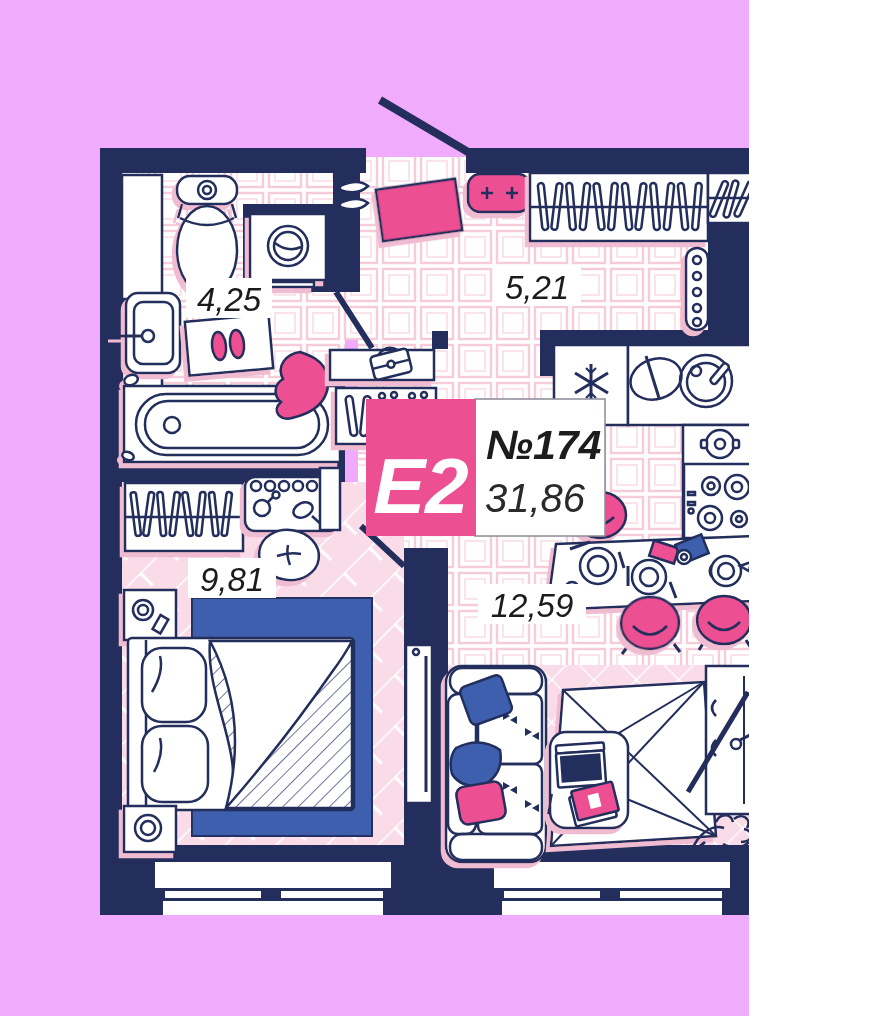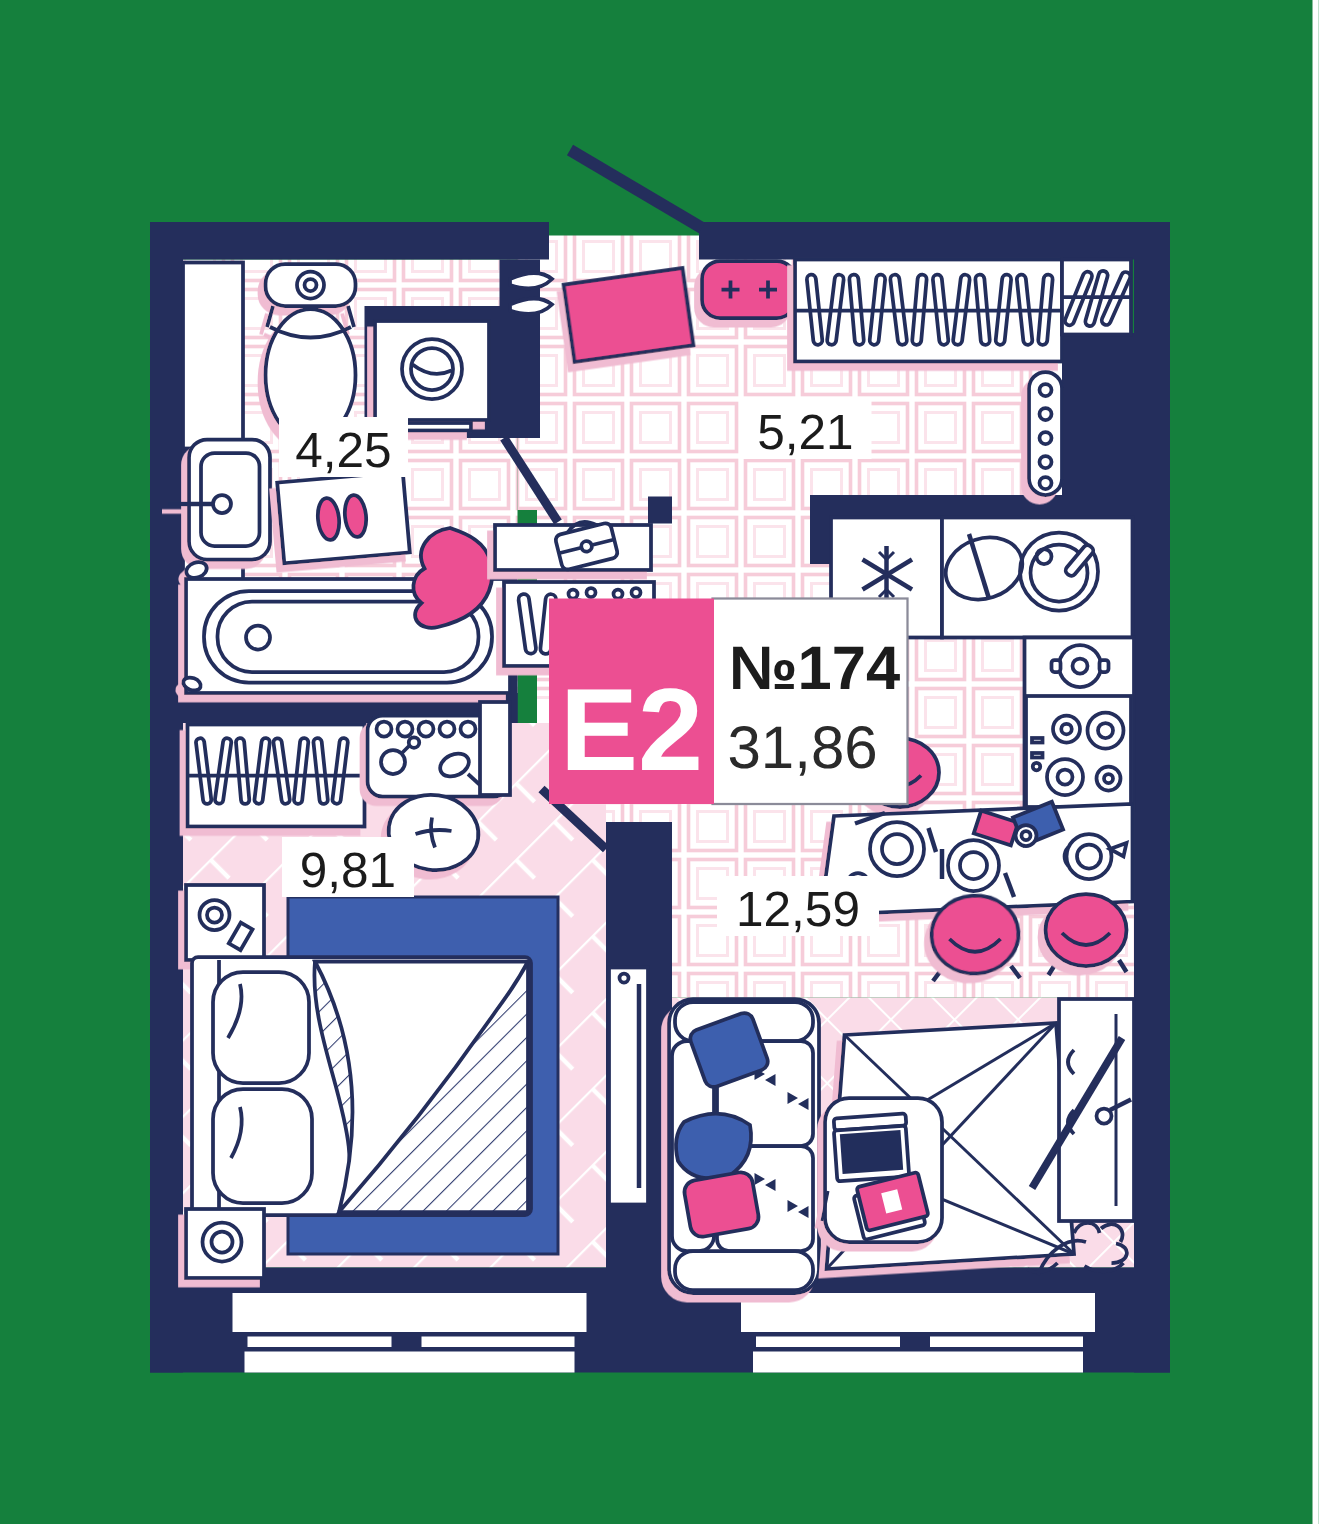"4,25" .stage { background: #15803d -> #f0abfc; font-style: none -> italic; width: 875px -> 749px }
